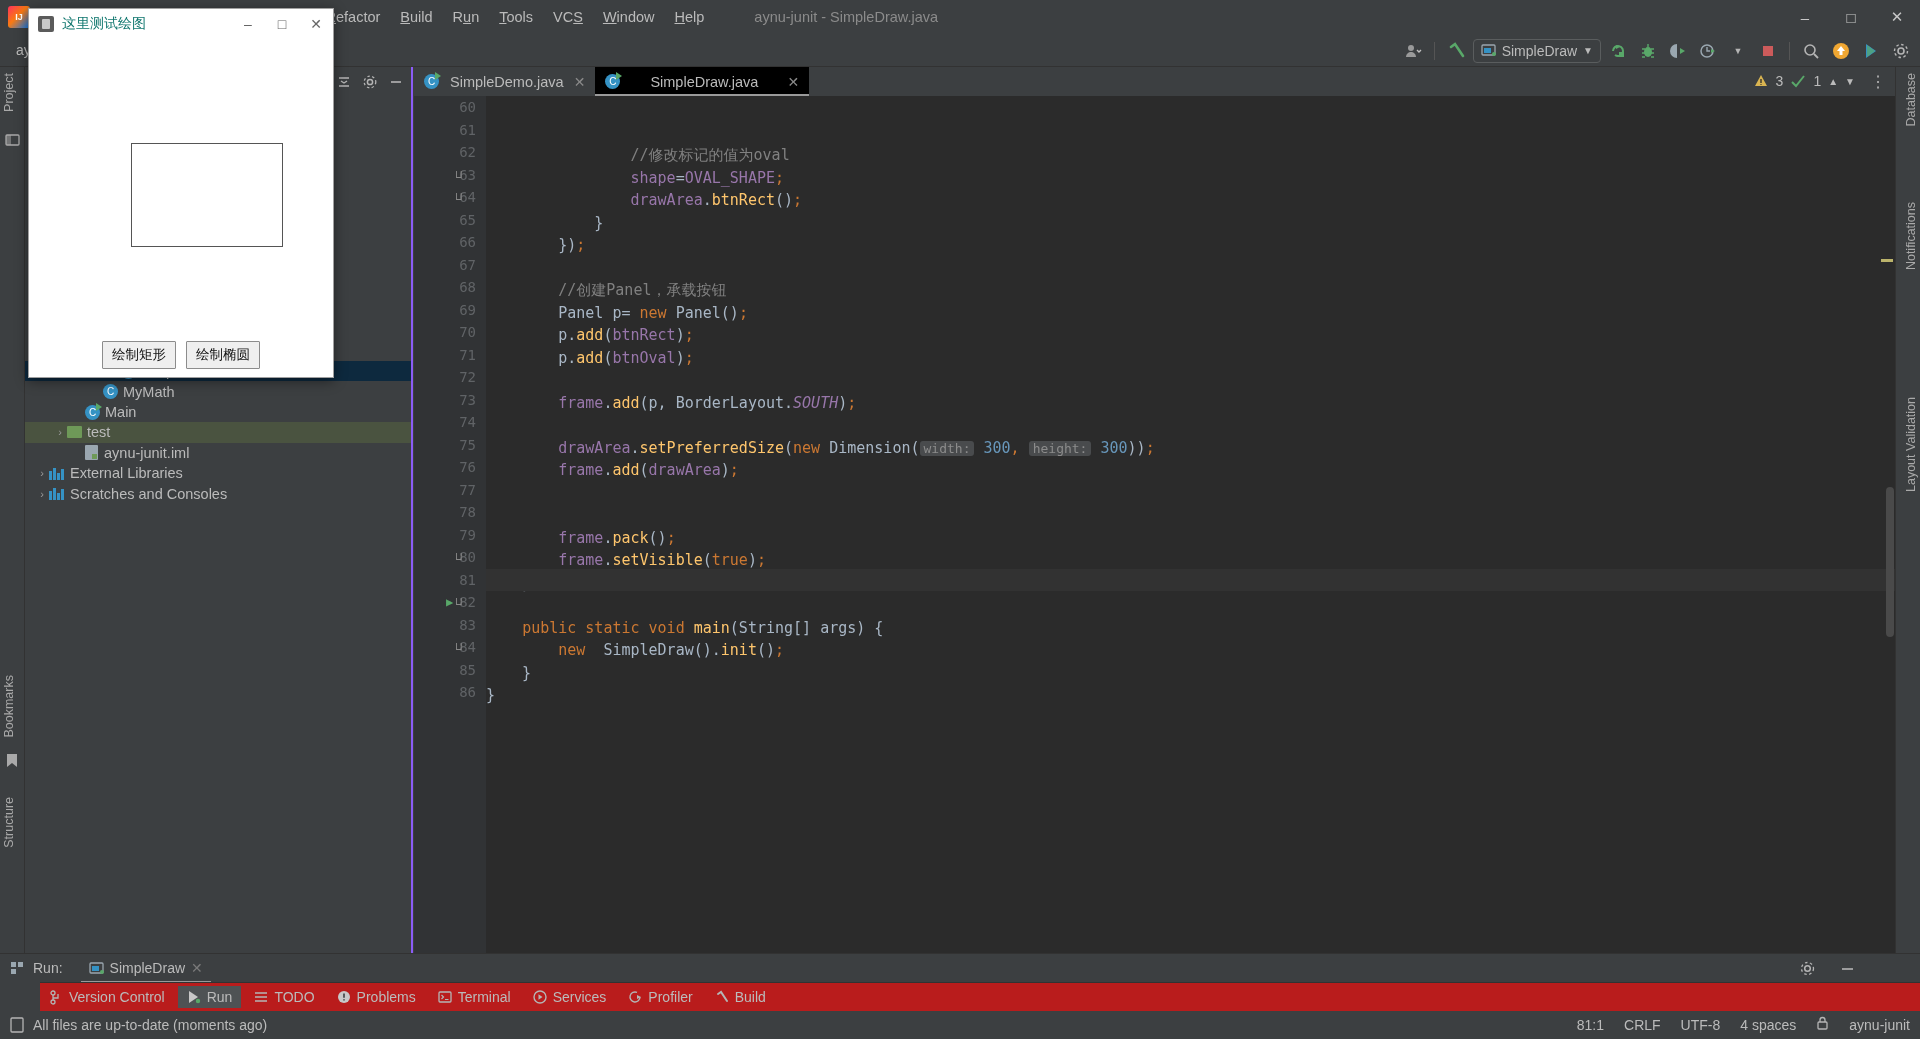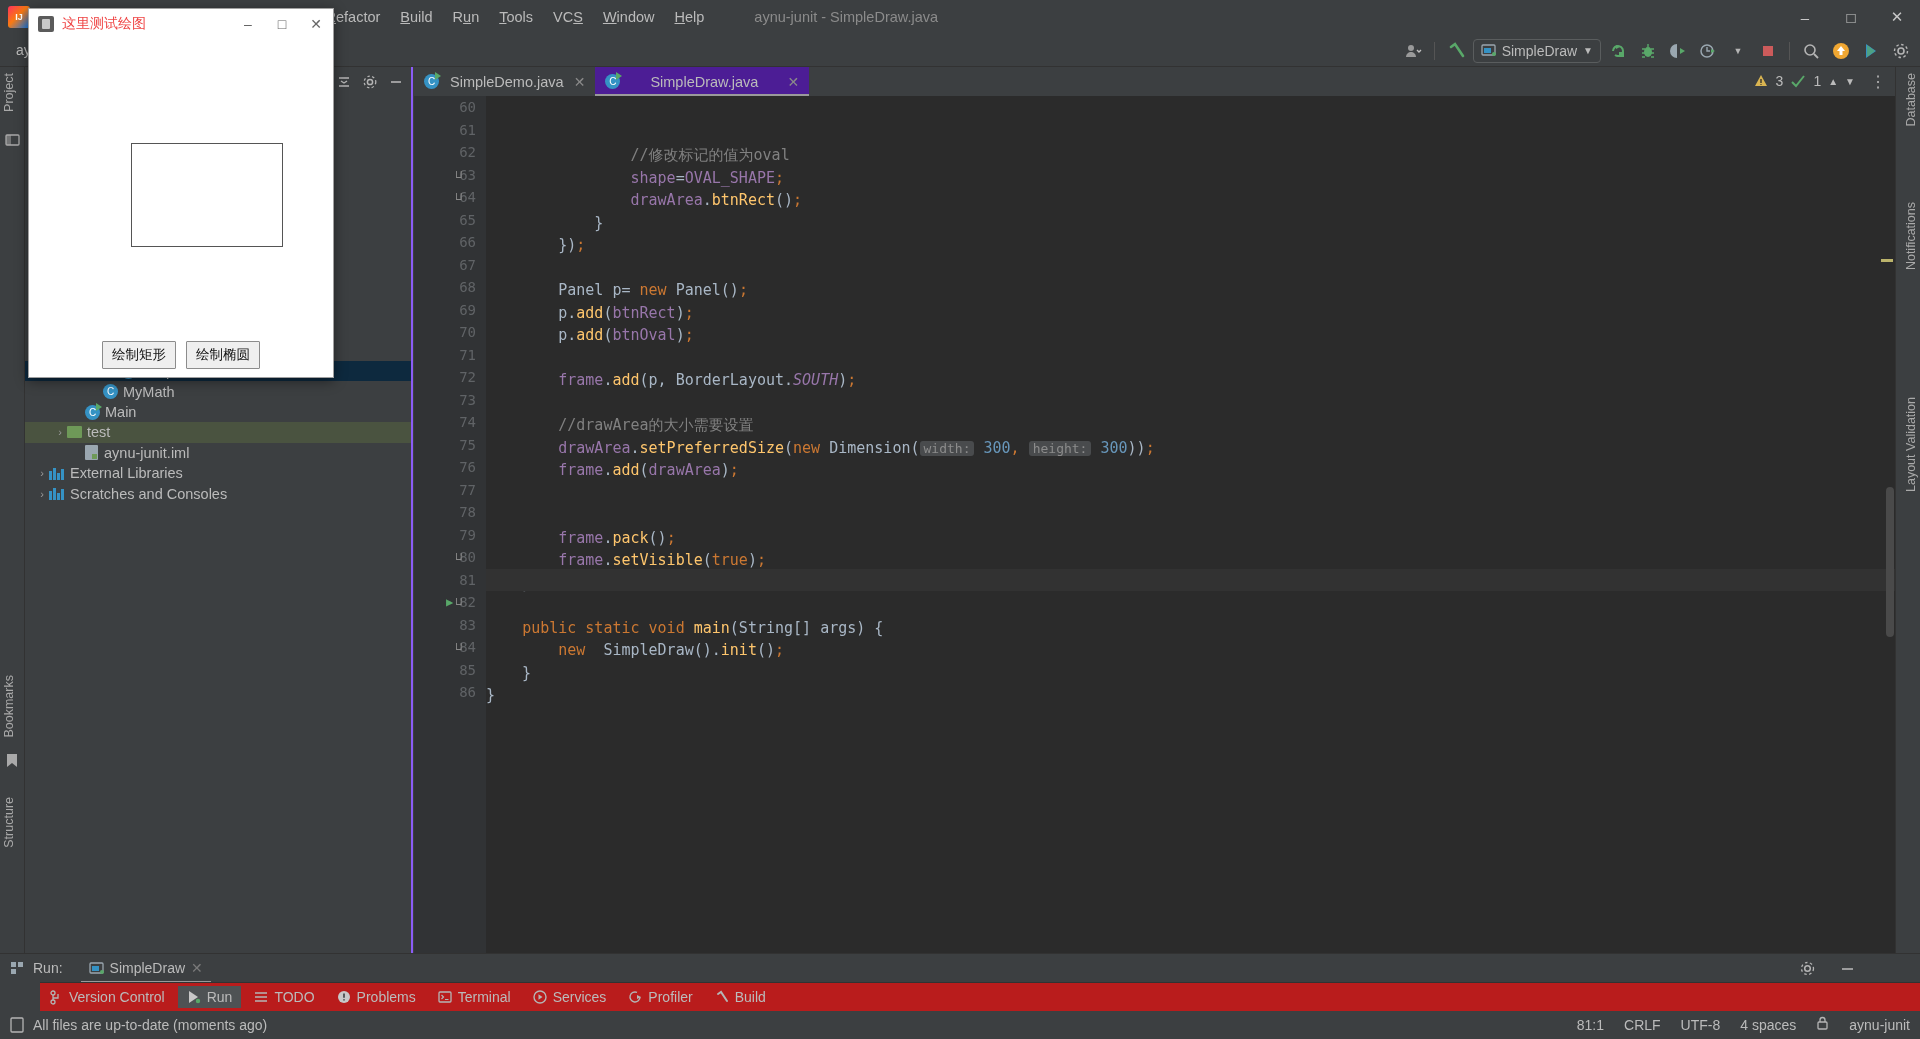"这里测试绘图" .swing-title-text { color: #ef4444 -> #0f766e }
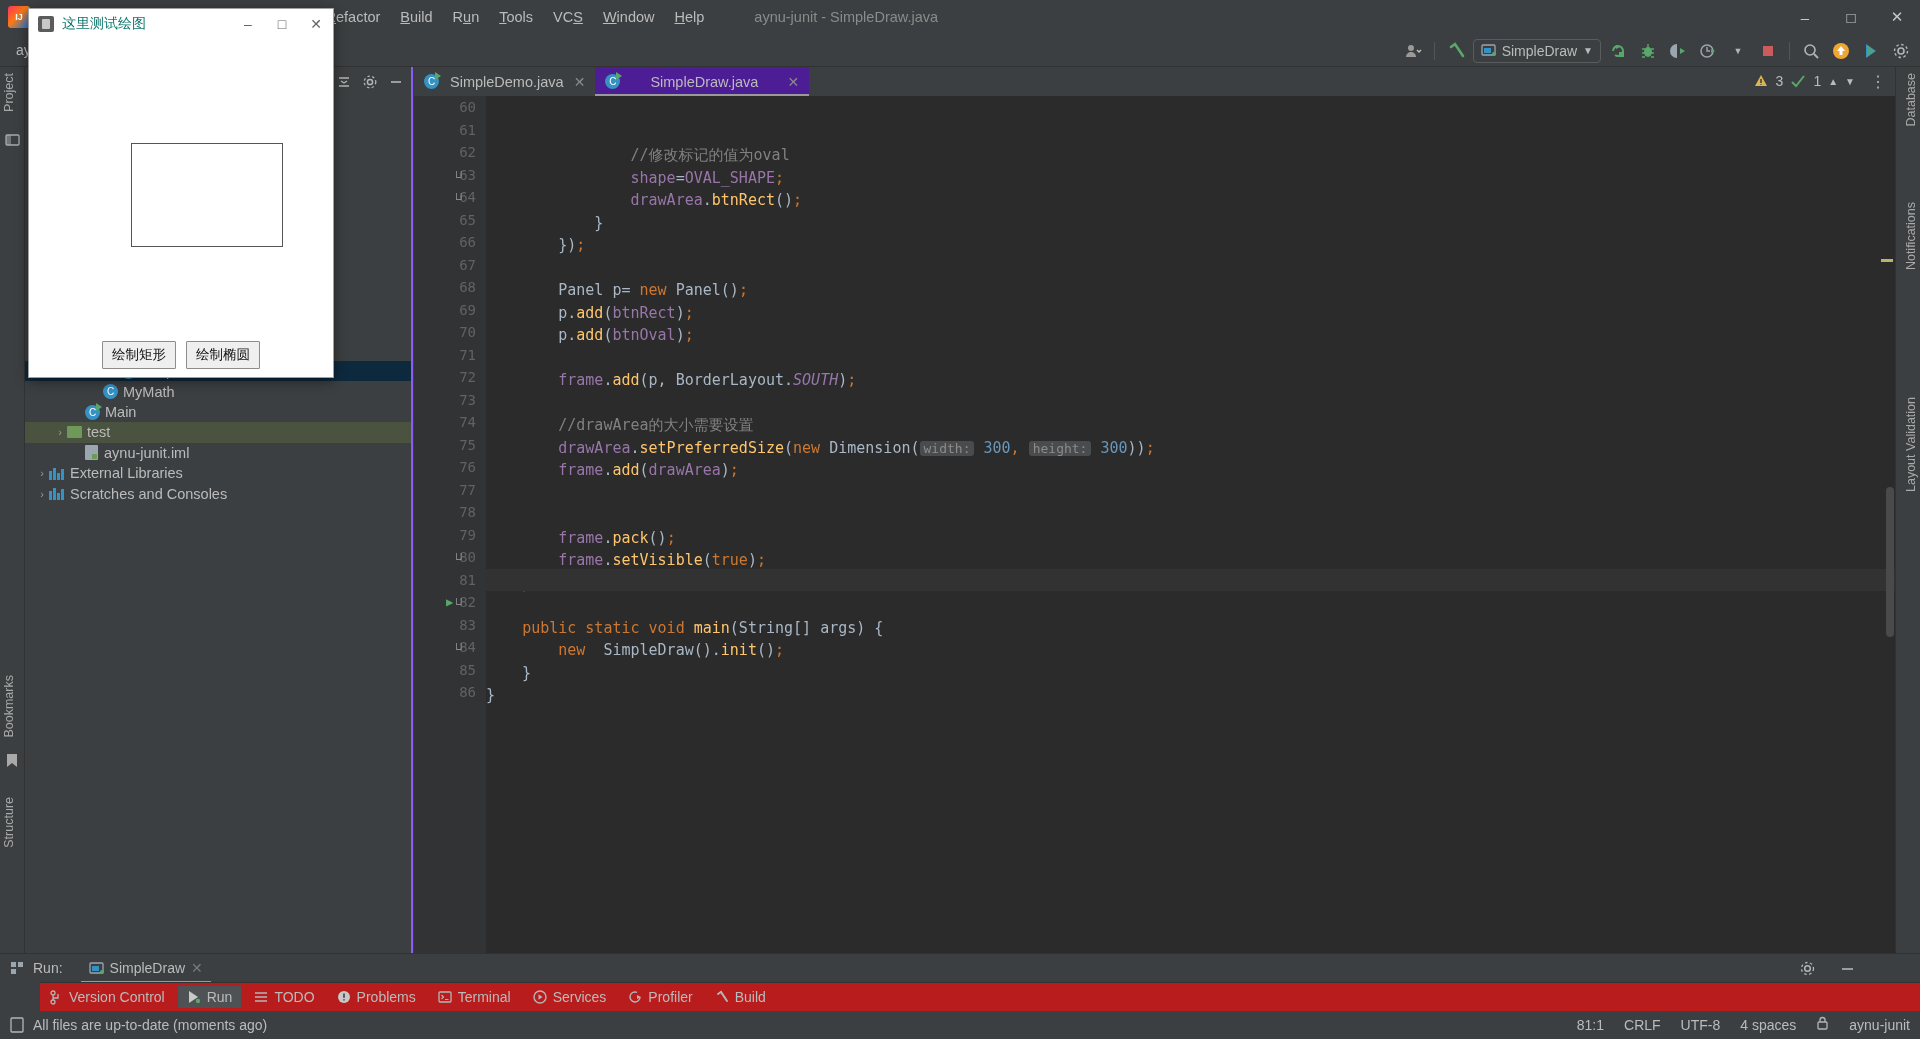"SimpleDraw.java" .tab.active { background: #4c1d95 -> #000000 }
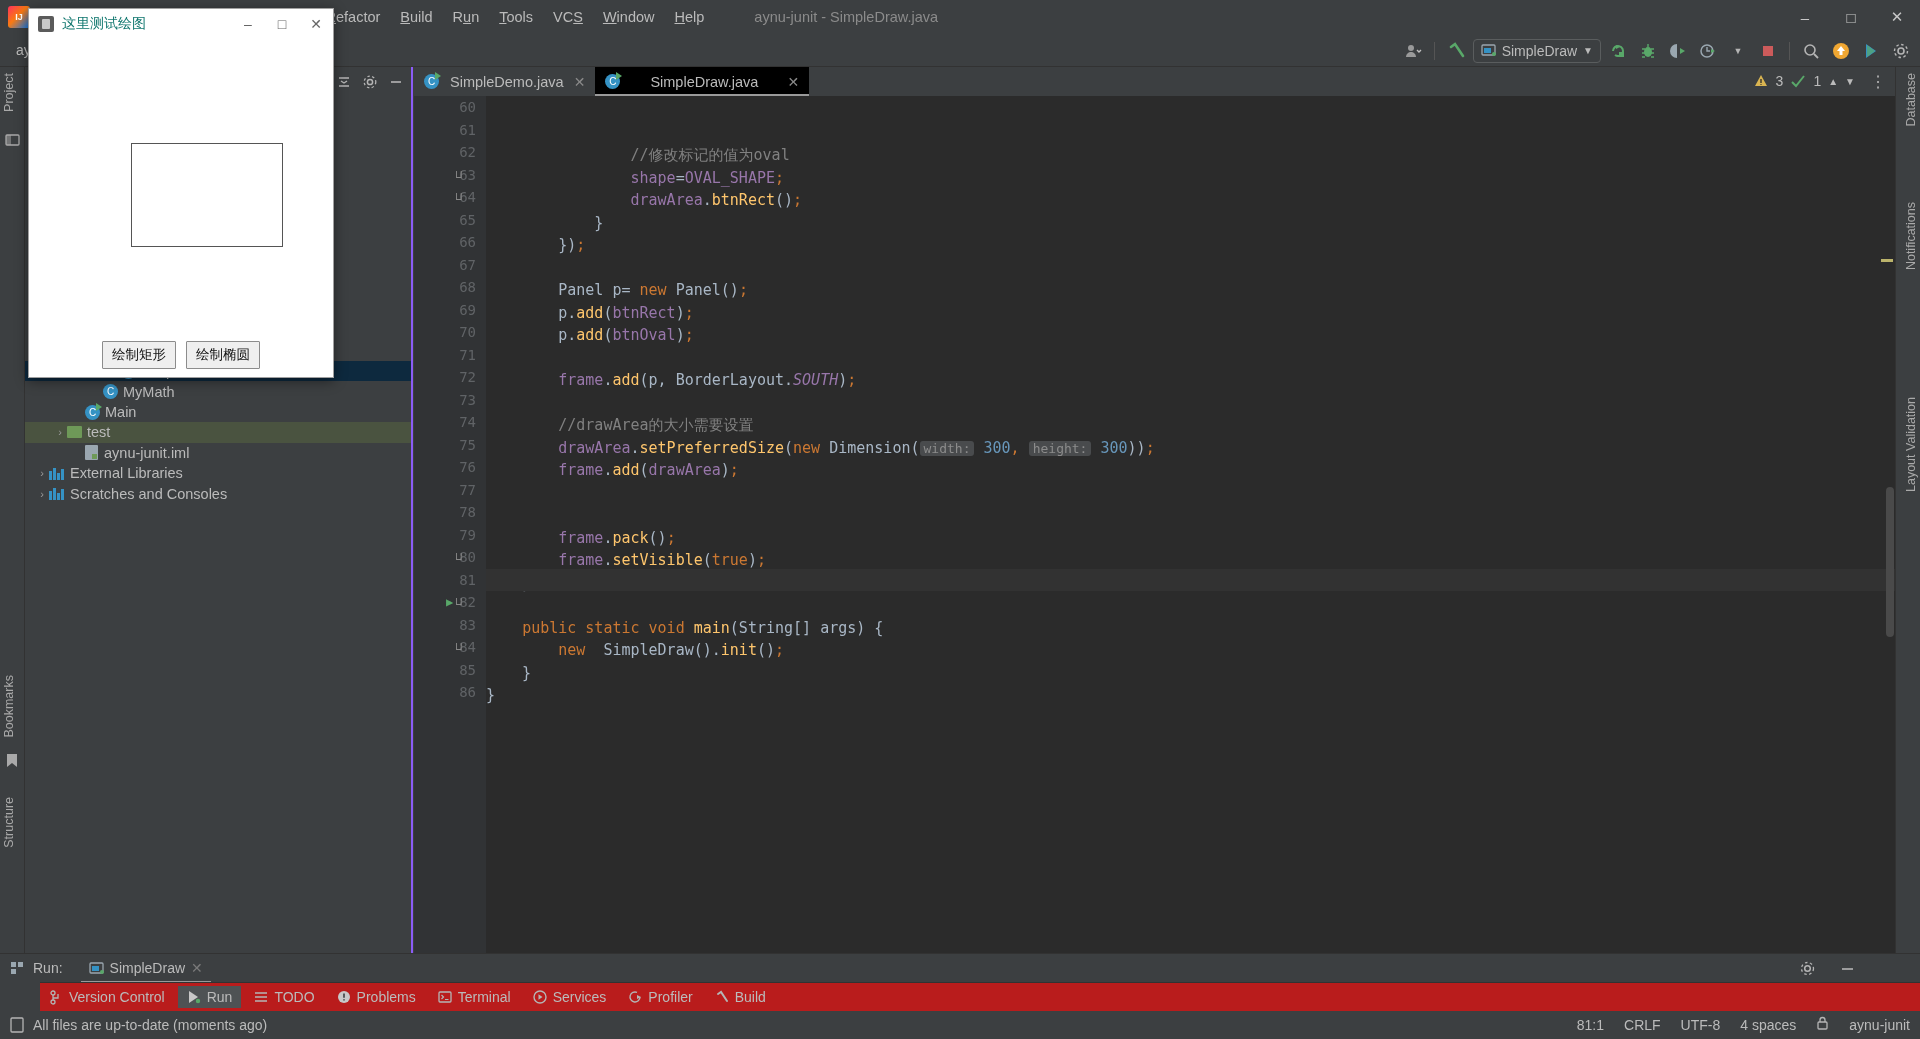"//创建Panel，承载按钮" div.cl { html: none -> <div> <span>//创建Panel，承载按钮</span></div> }
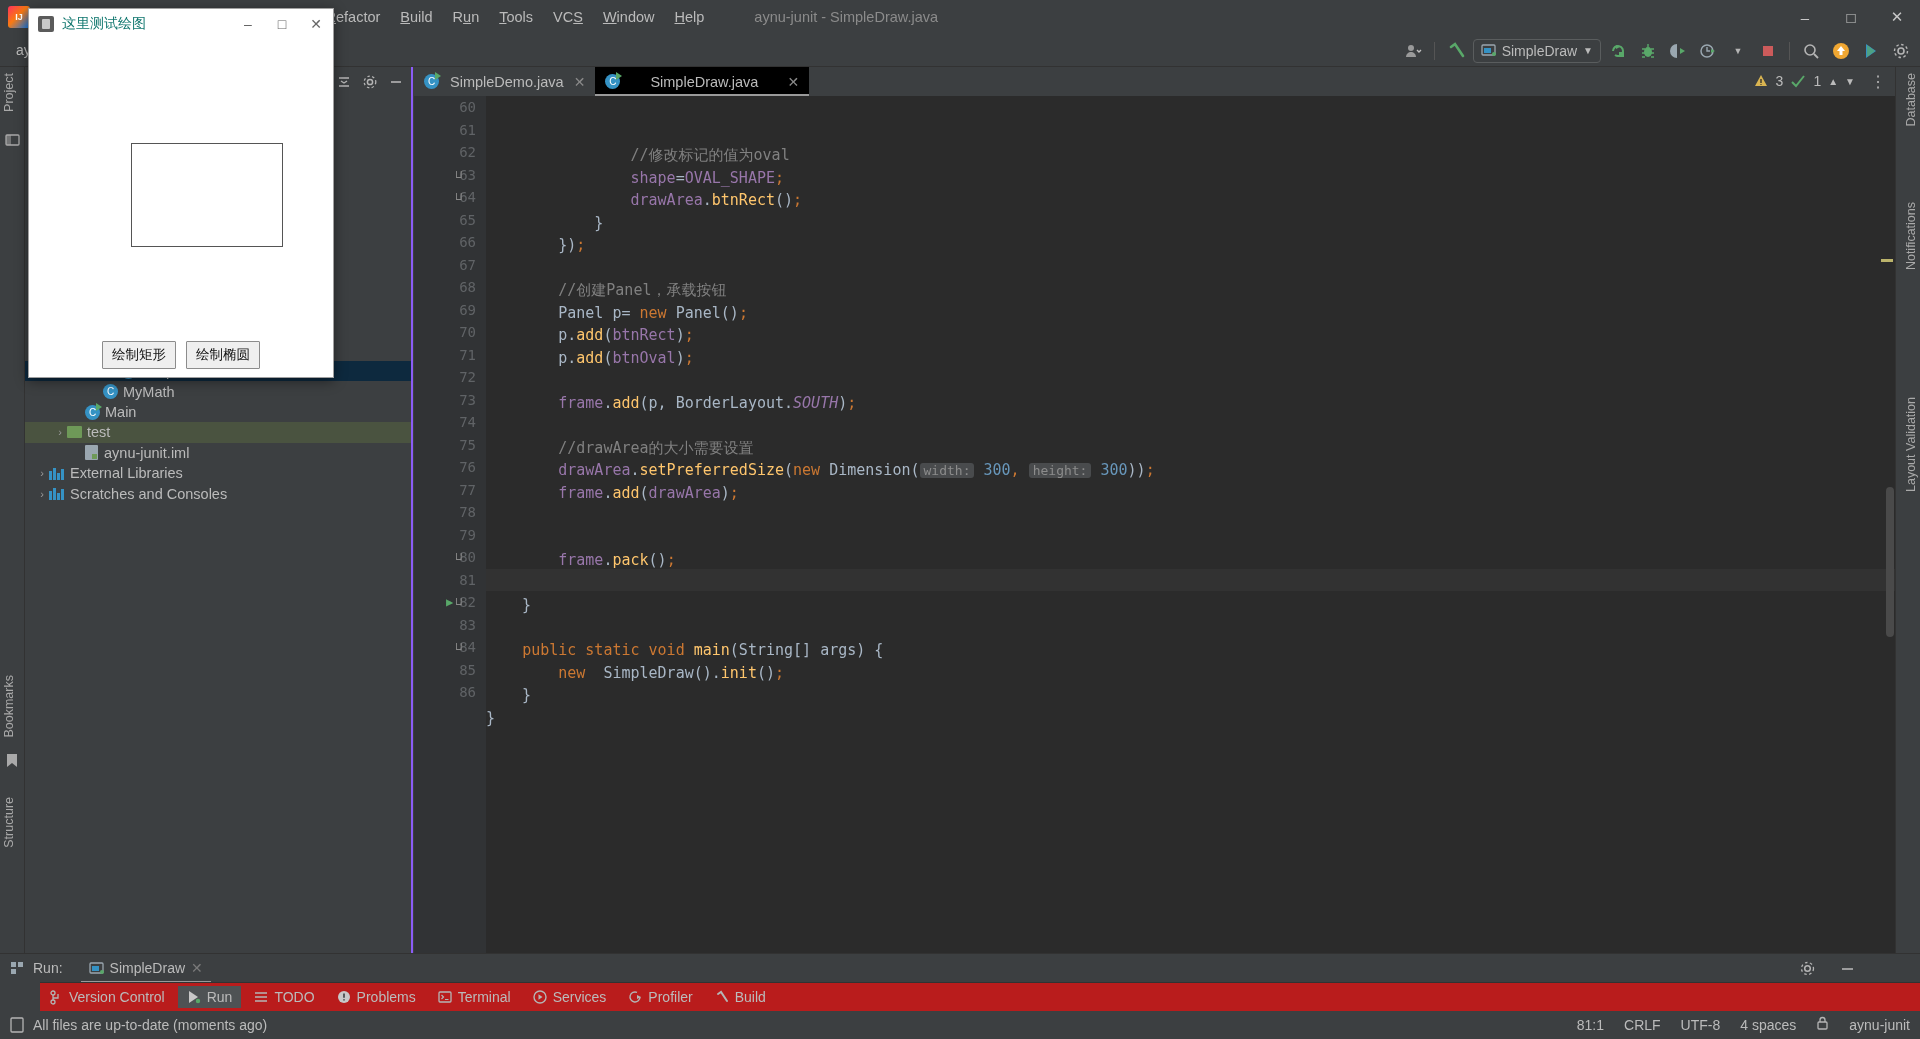"//drawArea的大小需要设置" div.cl { html: <div> <span>//drawArea的大小需要设置</span></div> -> none }
